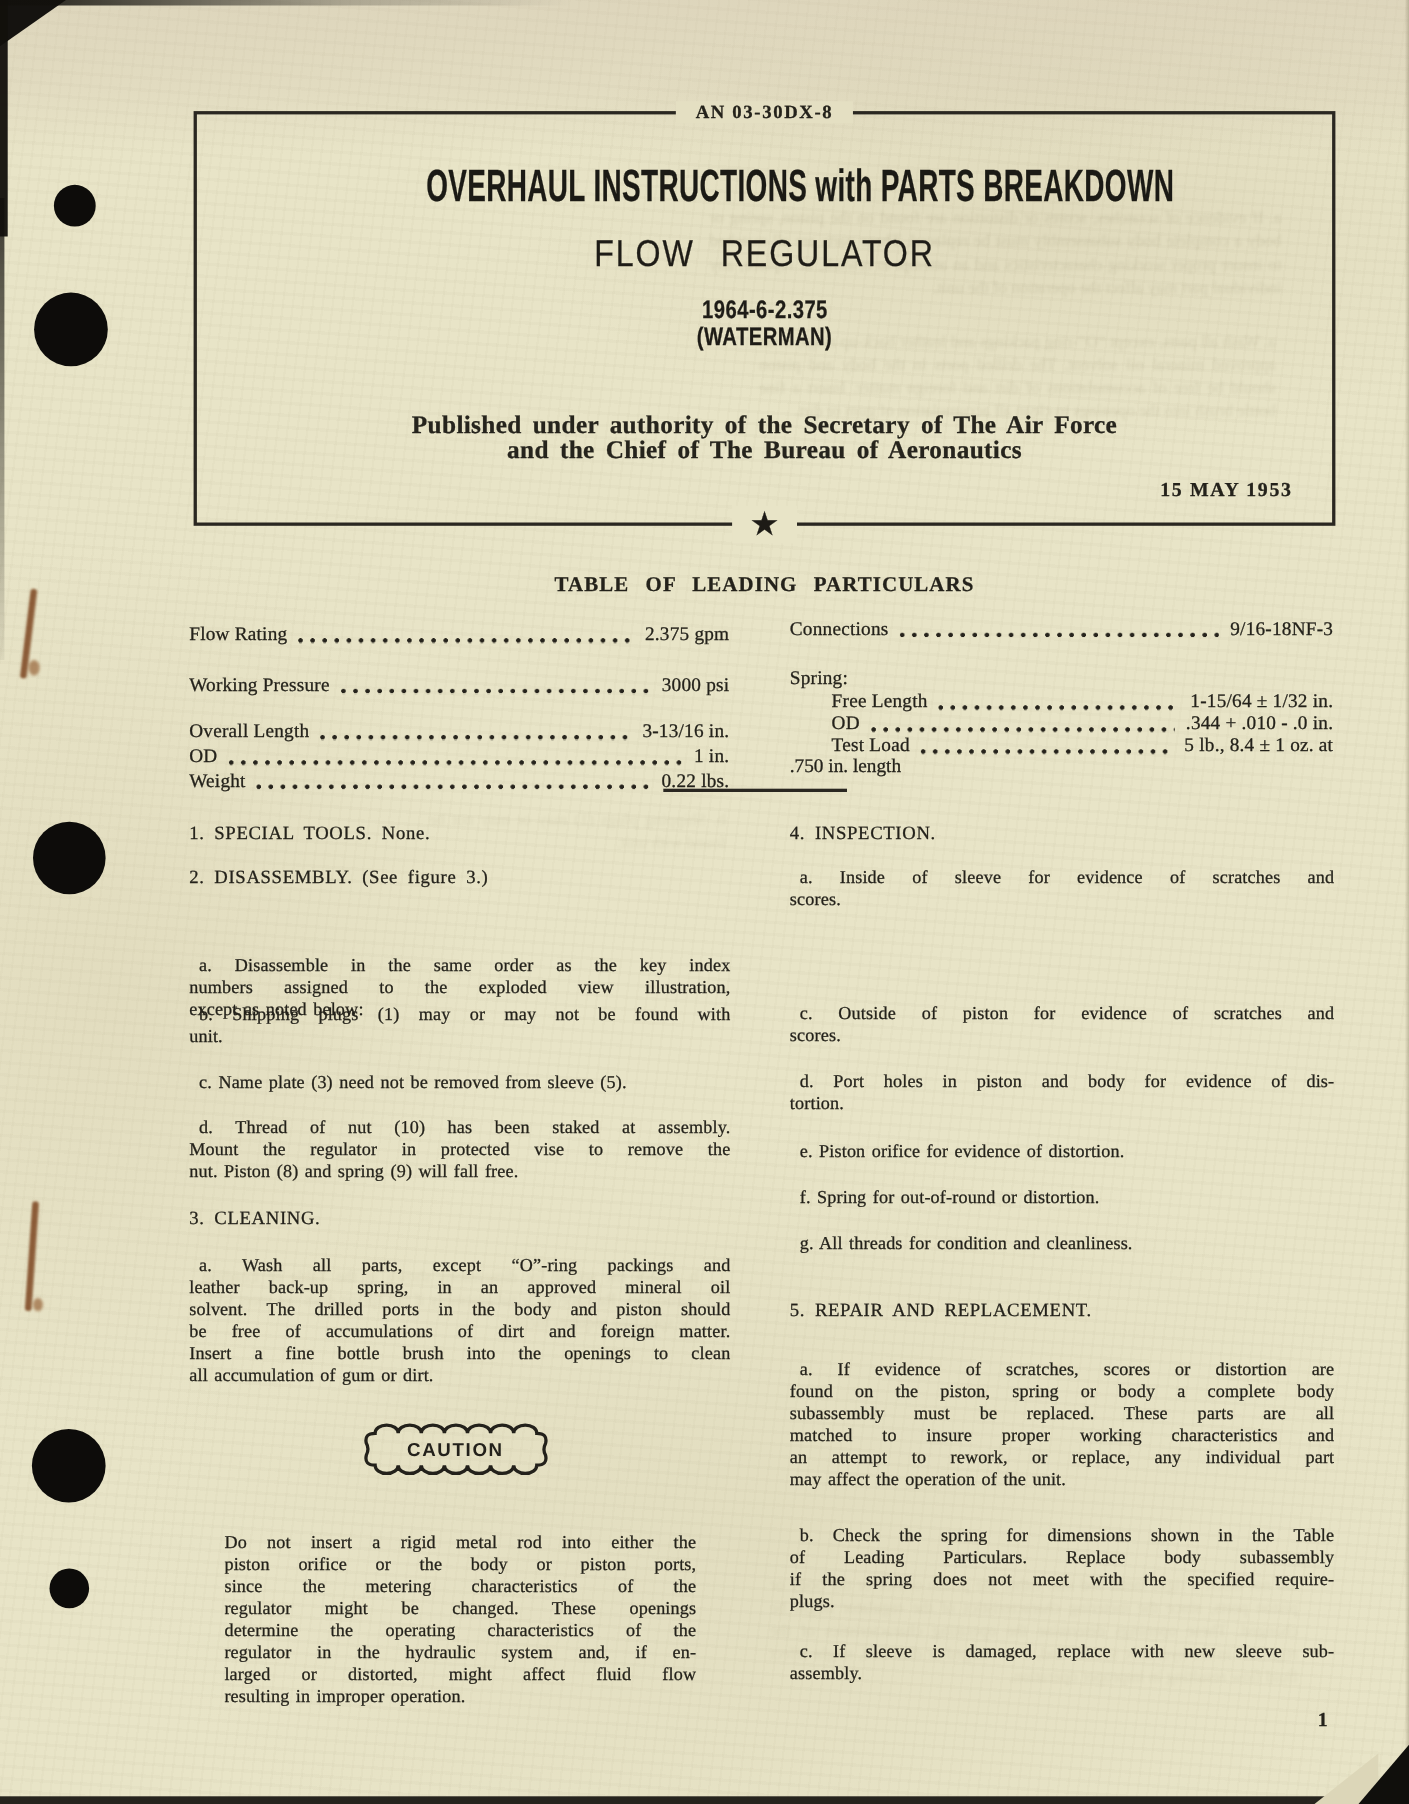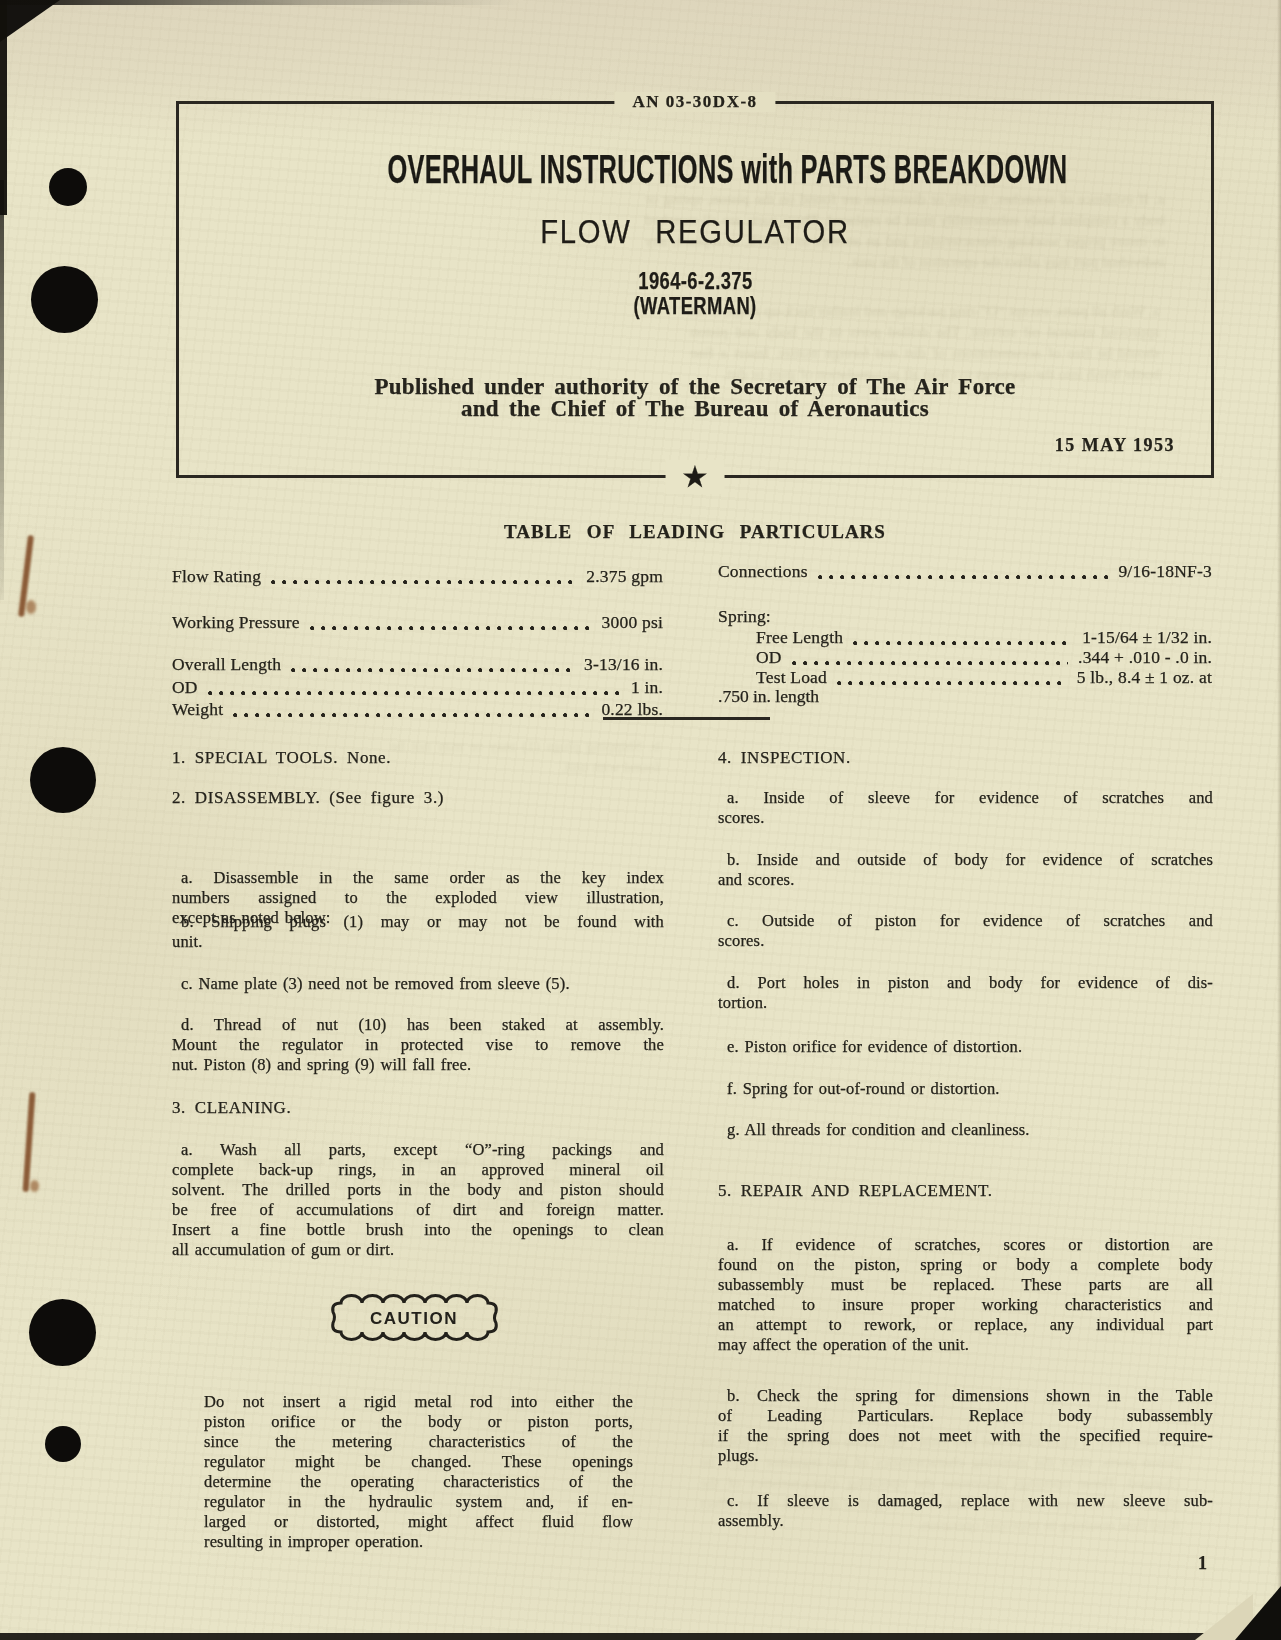"b. Inside and outside of" div.para { html: <div> <div>b. Inside and outside of body for evidence of scratches</div> <div>and scores.</div> </div> -> none }
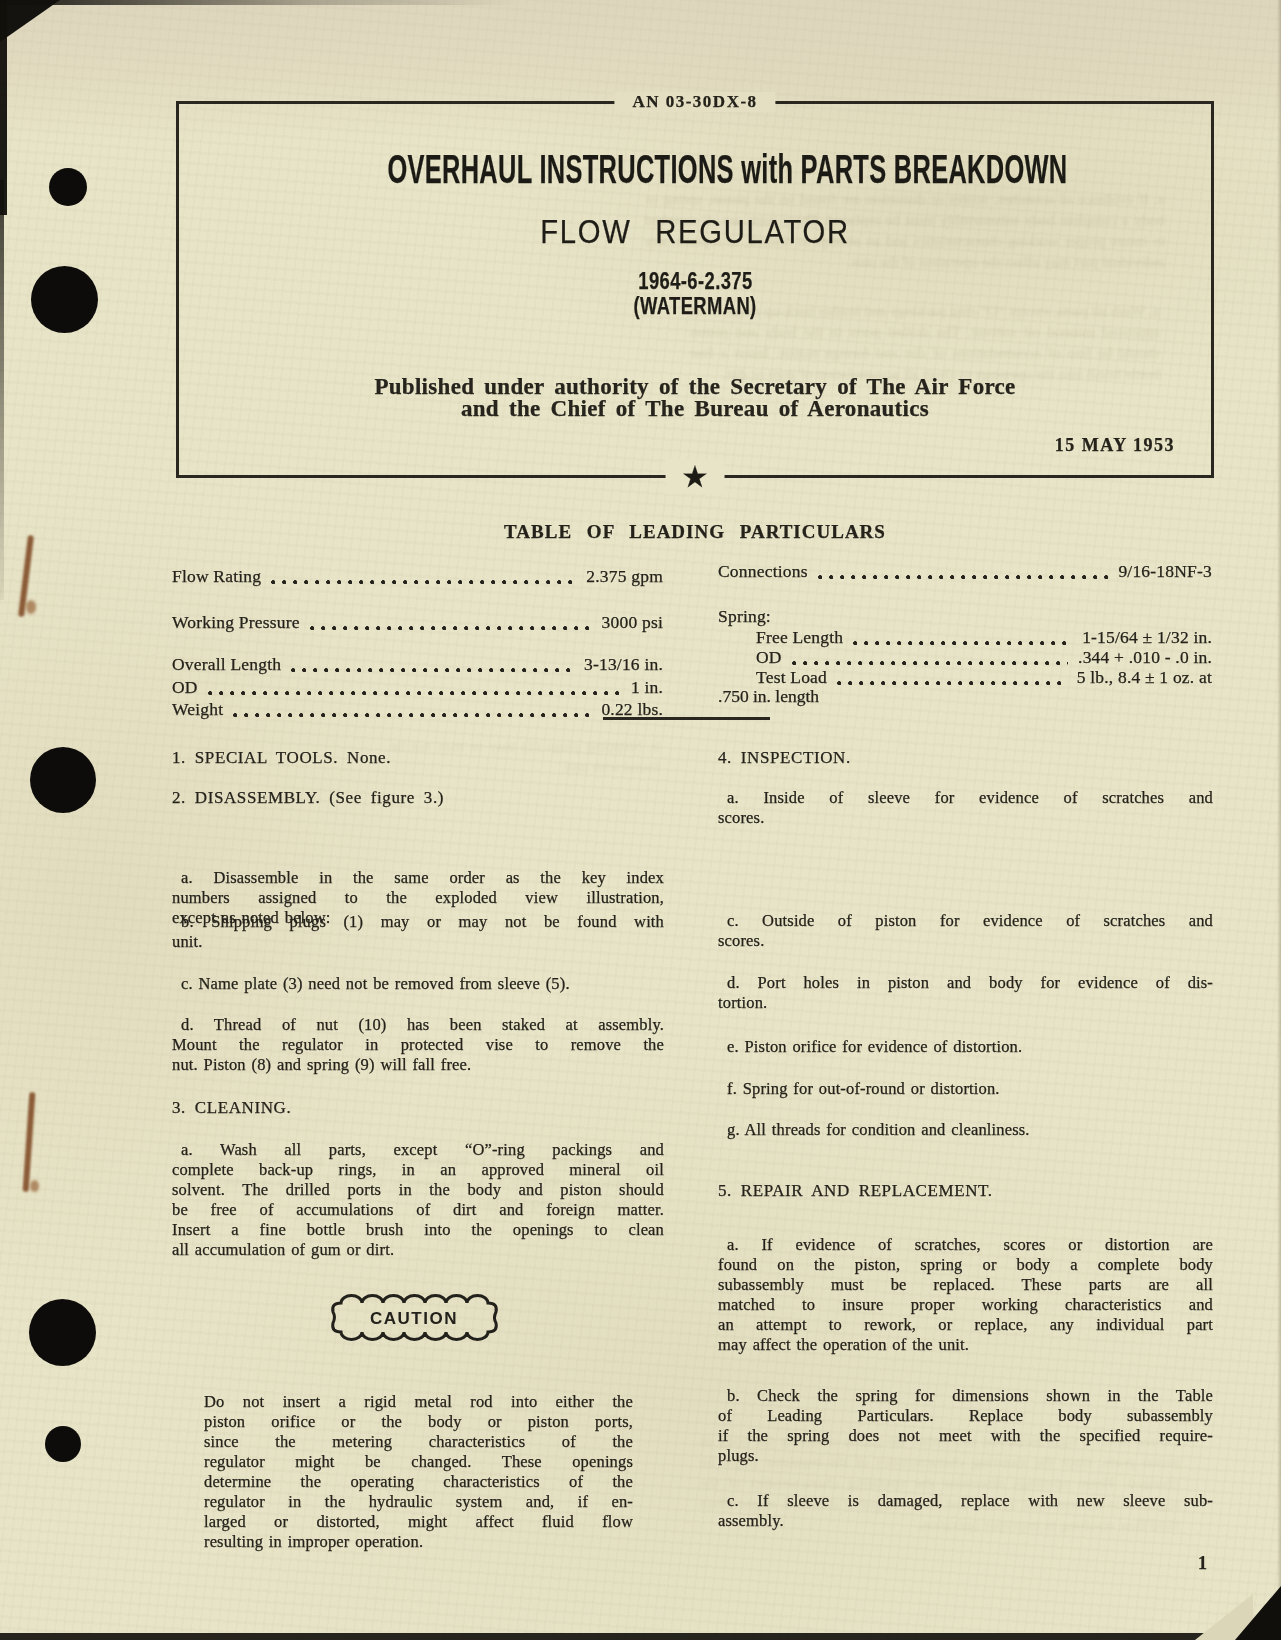"complete back-up rings, in an" div.ln { text: complete back-up rings -> leather back-up spring }
